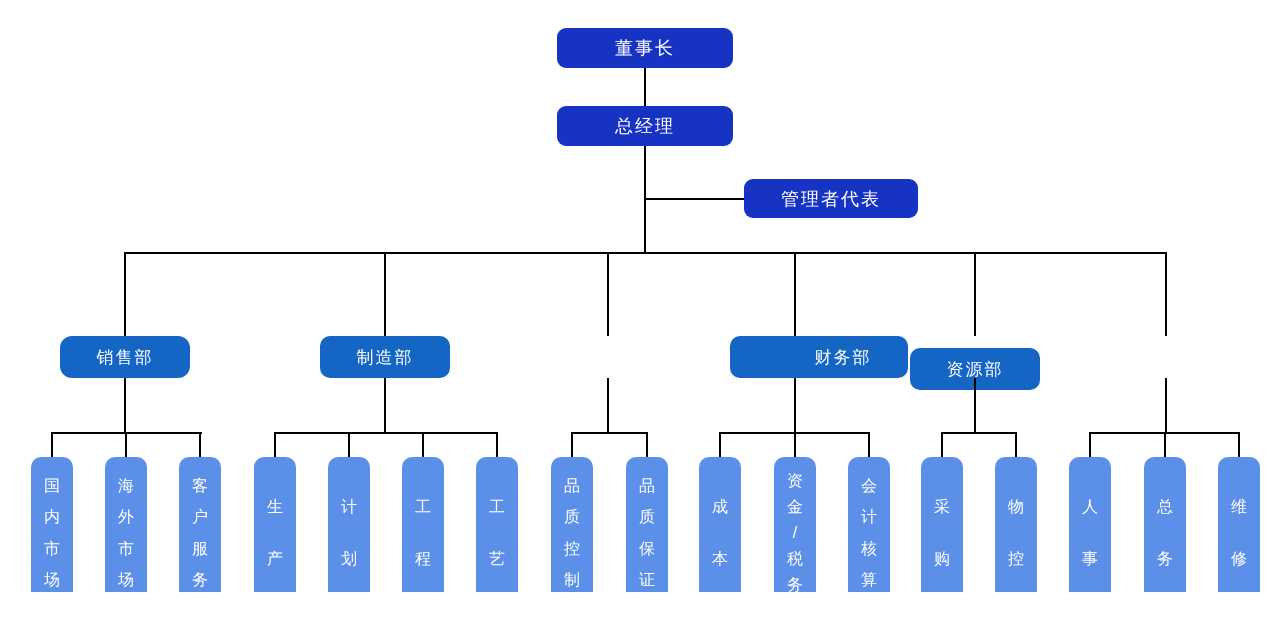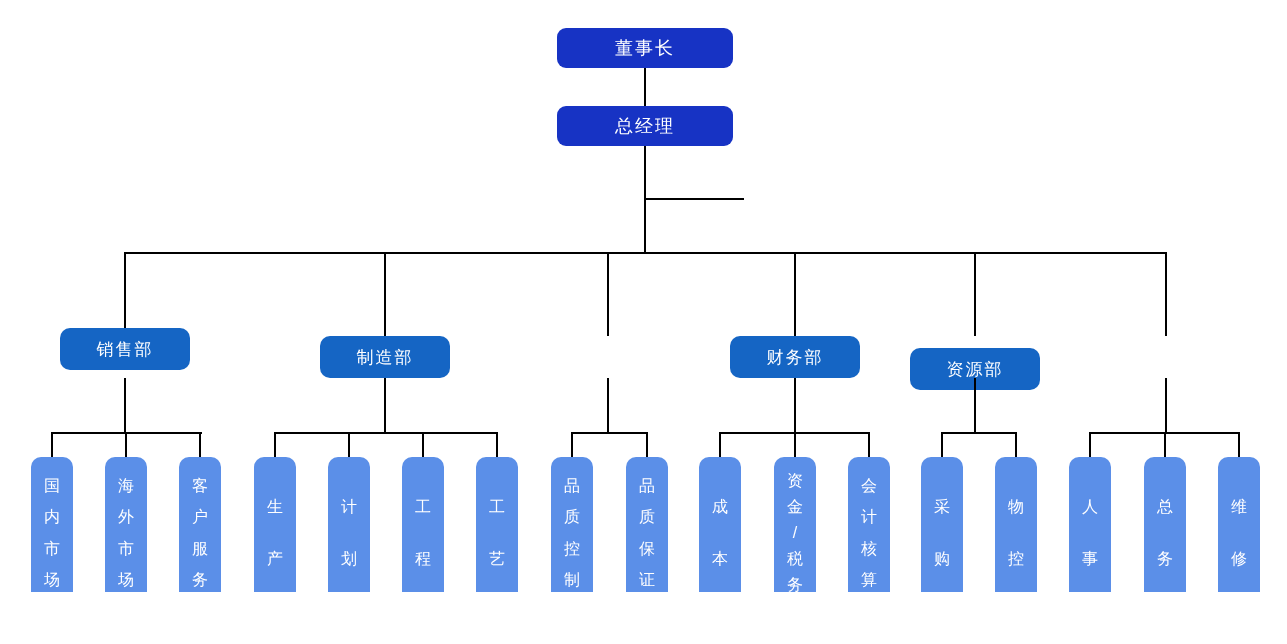"管理者代表" div.exec-box { html: none -> <div>管理者代表</div> }
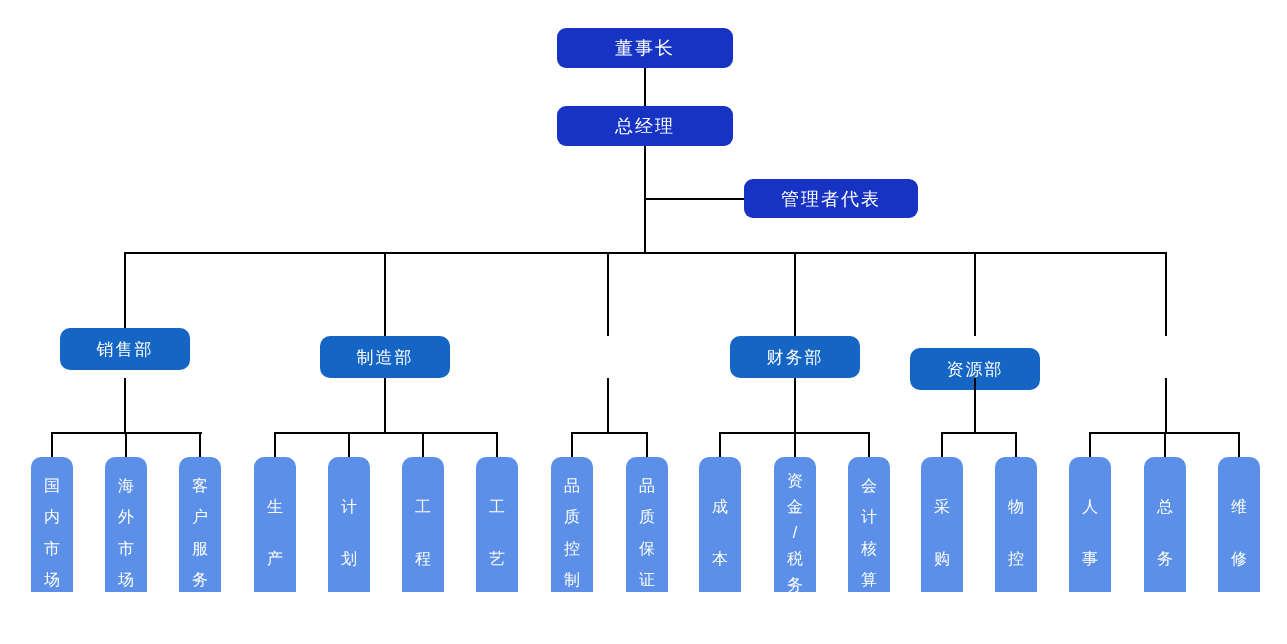"销售部" div.dept-box { border-radius: none -> 12px; top: 328px -> 336px }
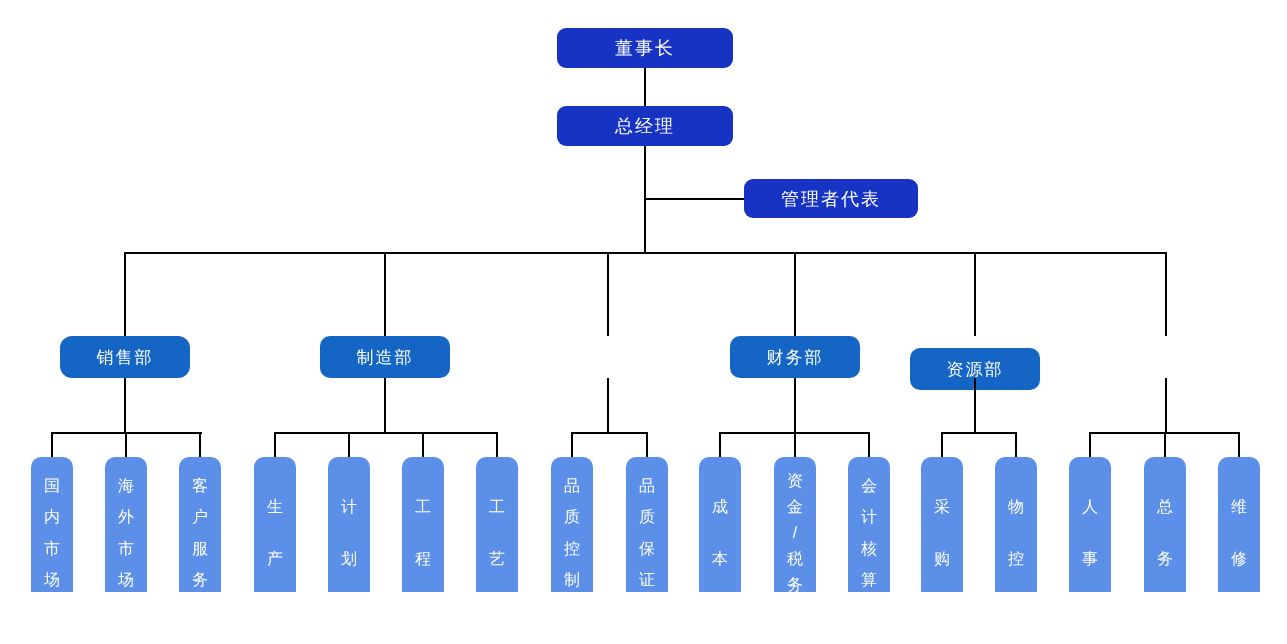"财务部" div.dept-box { padding-left: none -> 48px }
